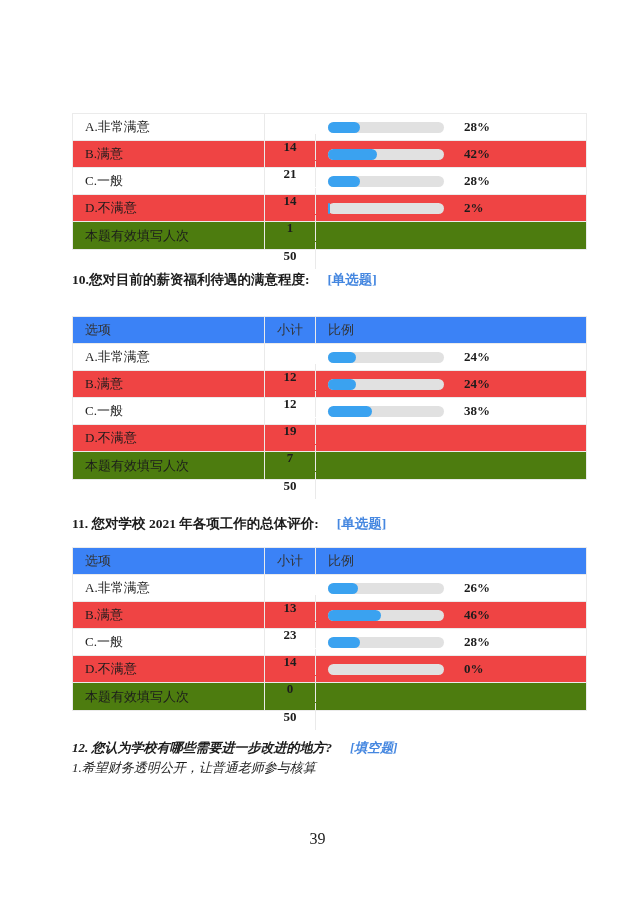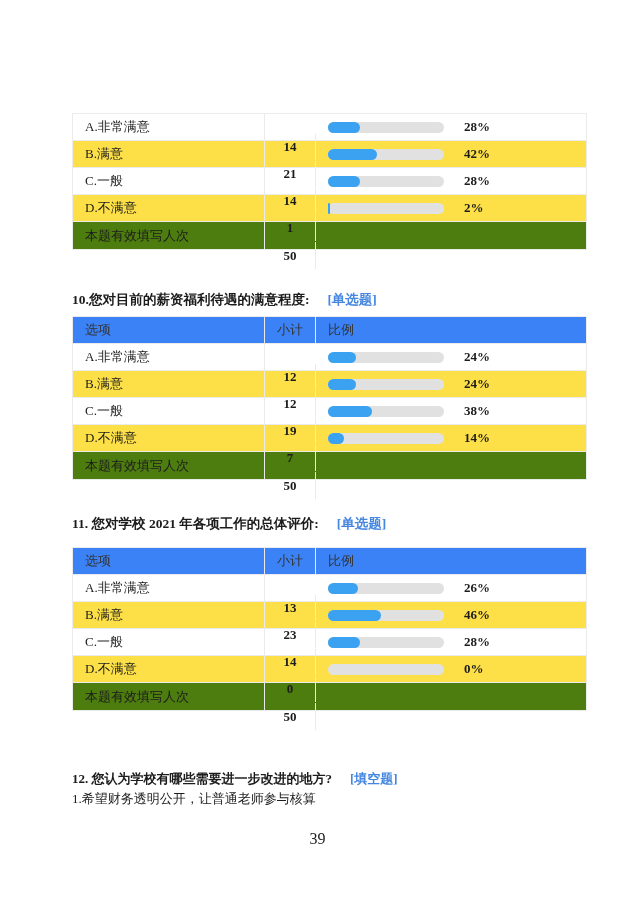"B.满意" .r-even { background: #fde047 -> #ef4444 }
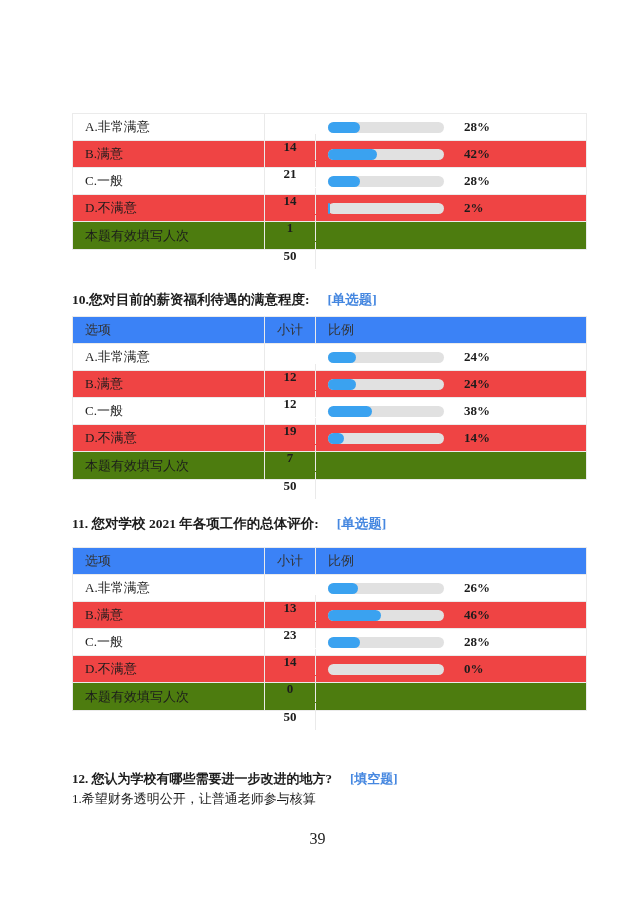"10.您对目前的薪资福利待遇的满意程度: [单选题]" #q10-title { top: 178px -> 158px }
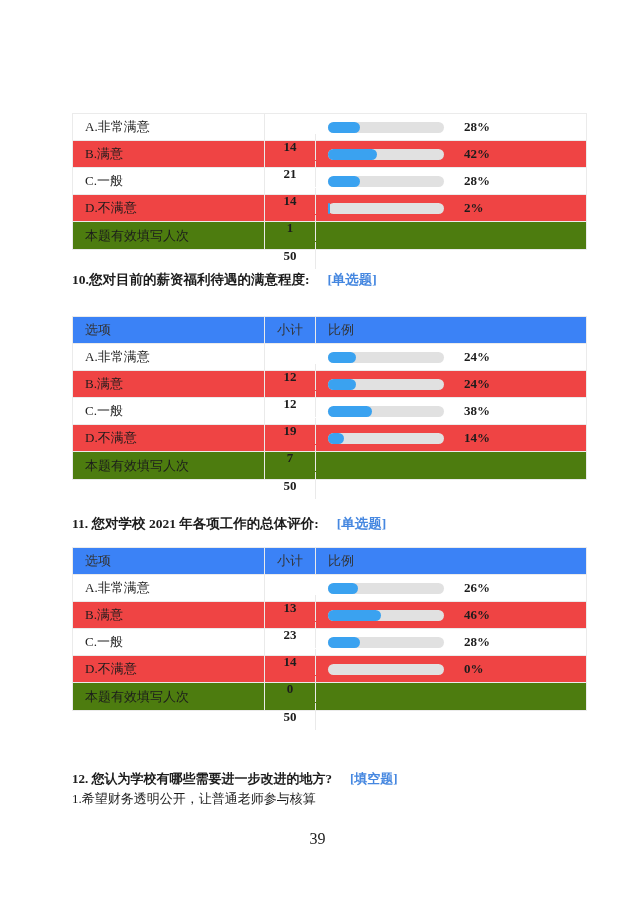"14%" div.cell { html: <div> <div> <div></div> </div> <span>14%</span> </div> -> none }
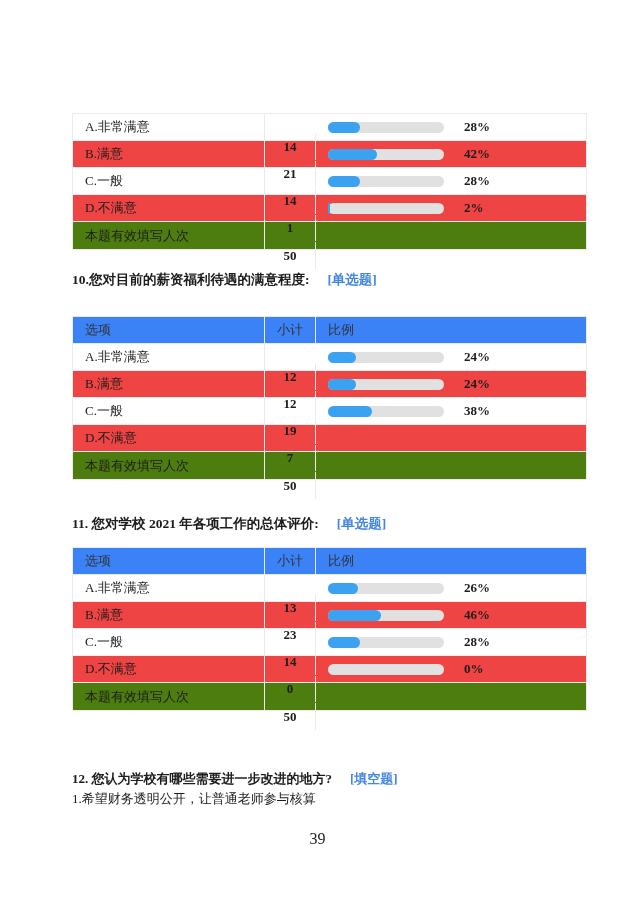"12. 您认为学校有哪些需要进一步改进的地方? [填空题]" #q12-block { font-style: none -> italic; top: 656px -> 625px }
